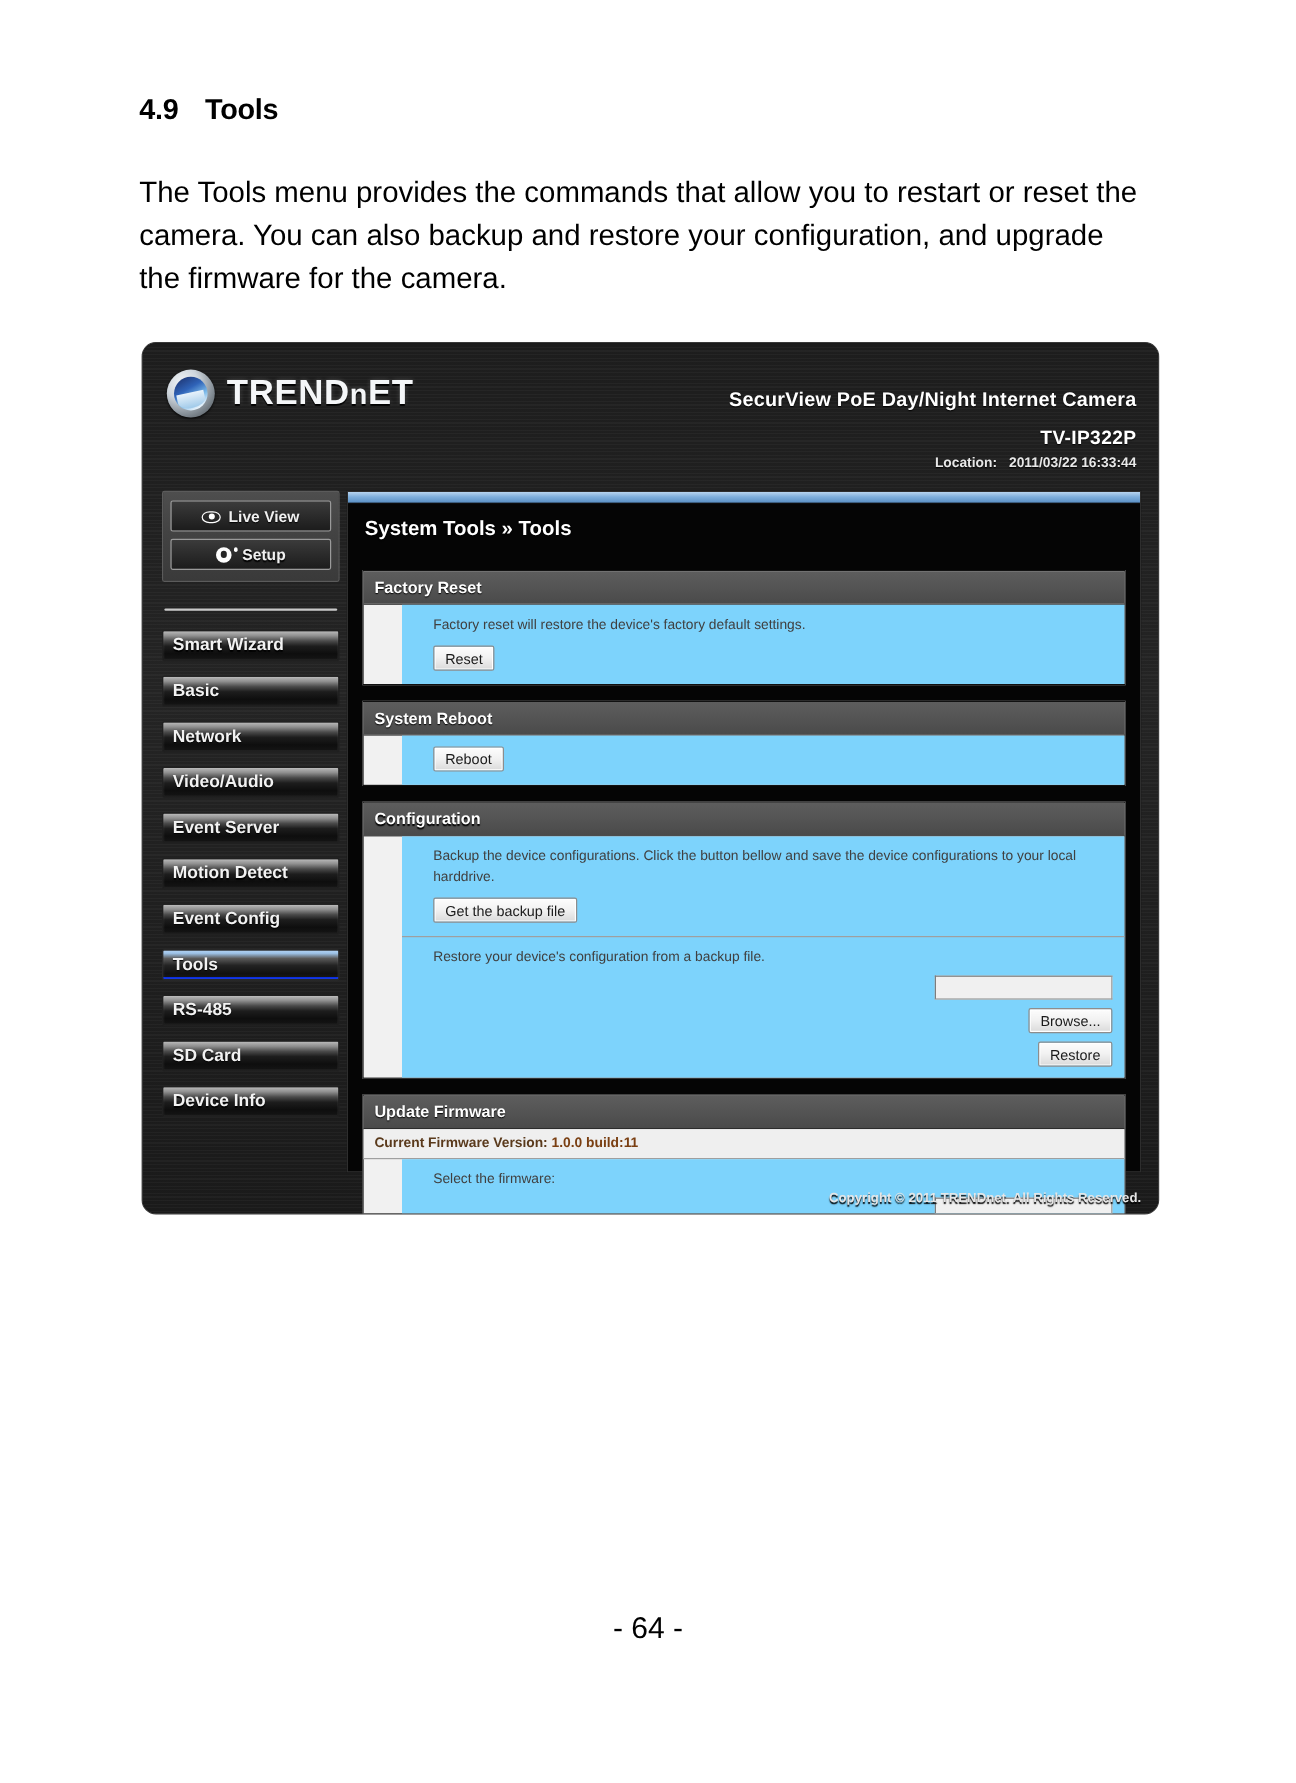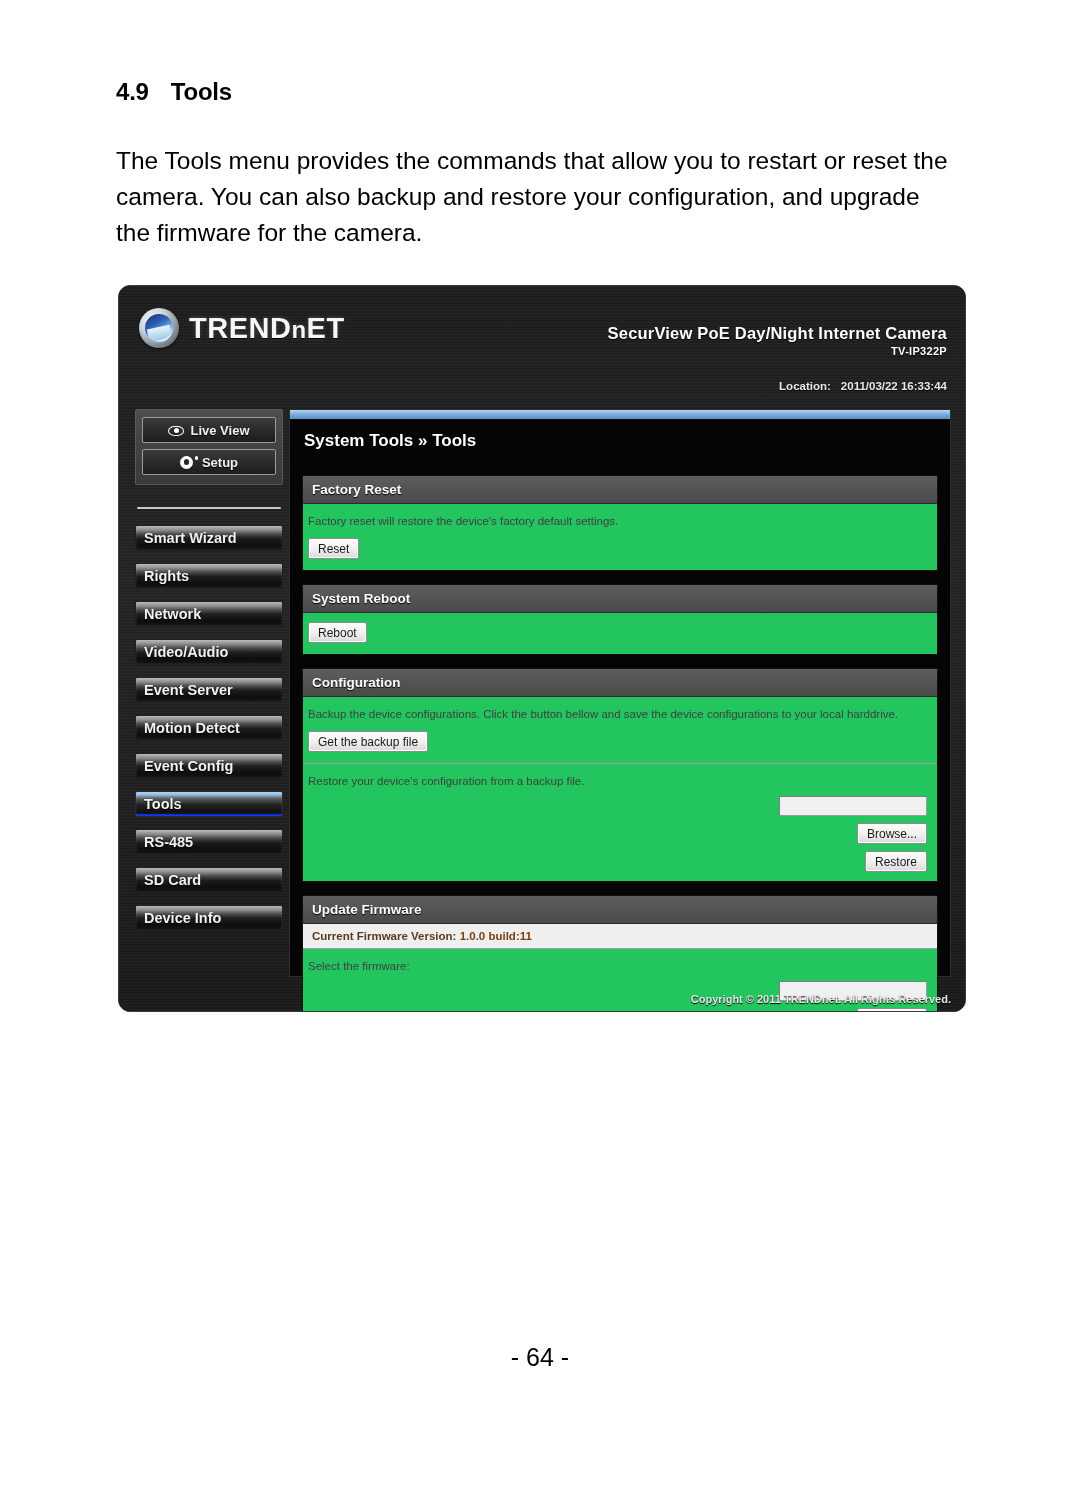"TV-IP322P" .model-line2 { font-size: 11px -> 16px; margin-top: 2px -> 14px }
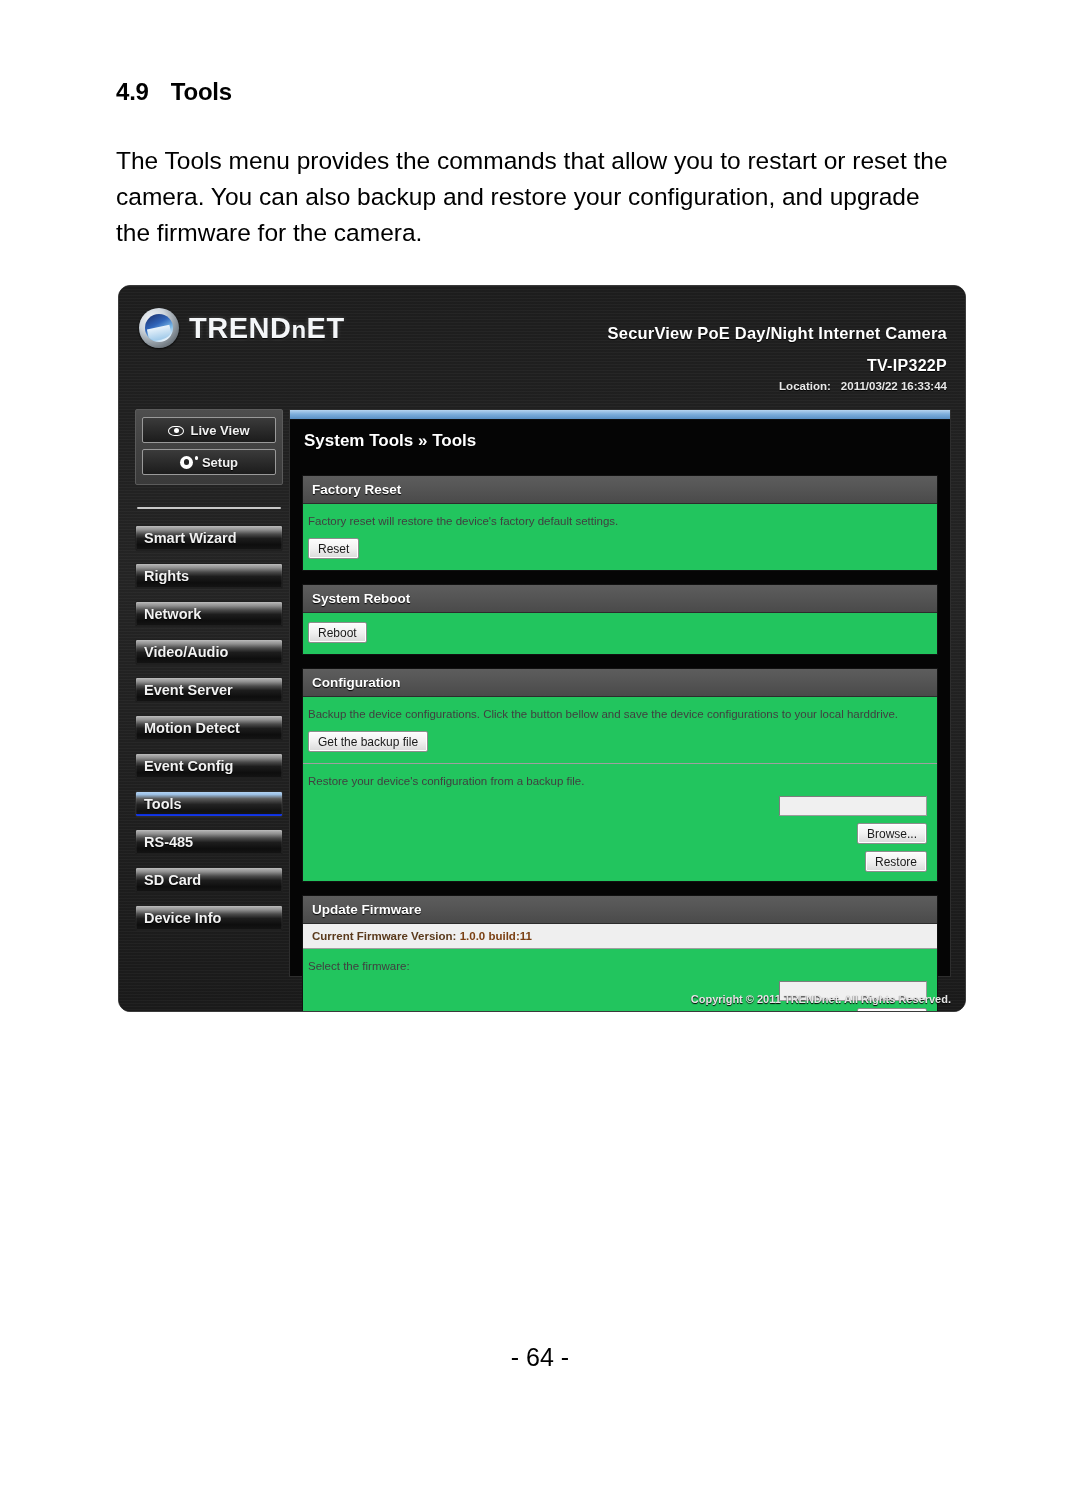"Factory reset will restore the" .panel-bd { background: #22c55e -> #7dd3fc; margin-left: none -> 32px; padding: 9px 10px 11px 5px -> 9px 10px 11px 26px }
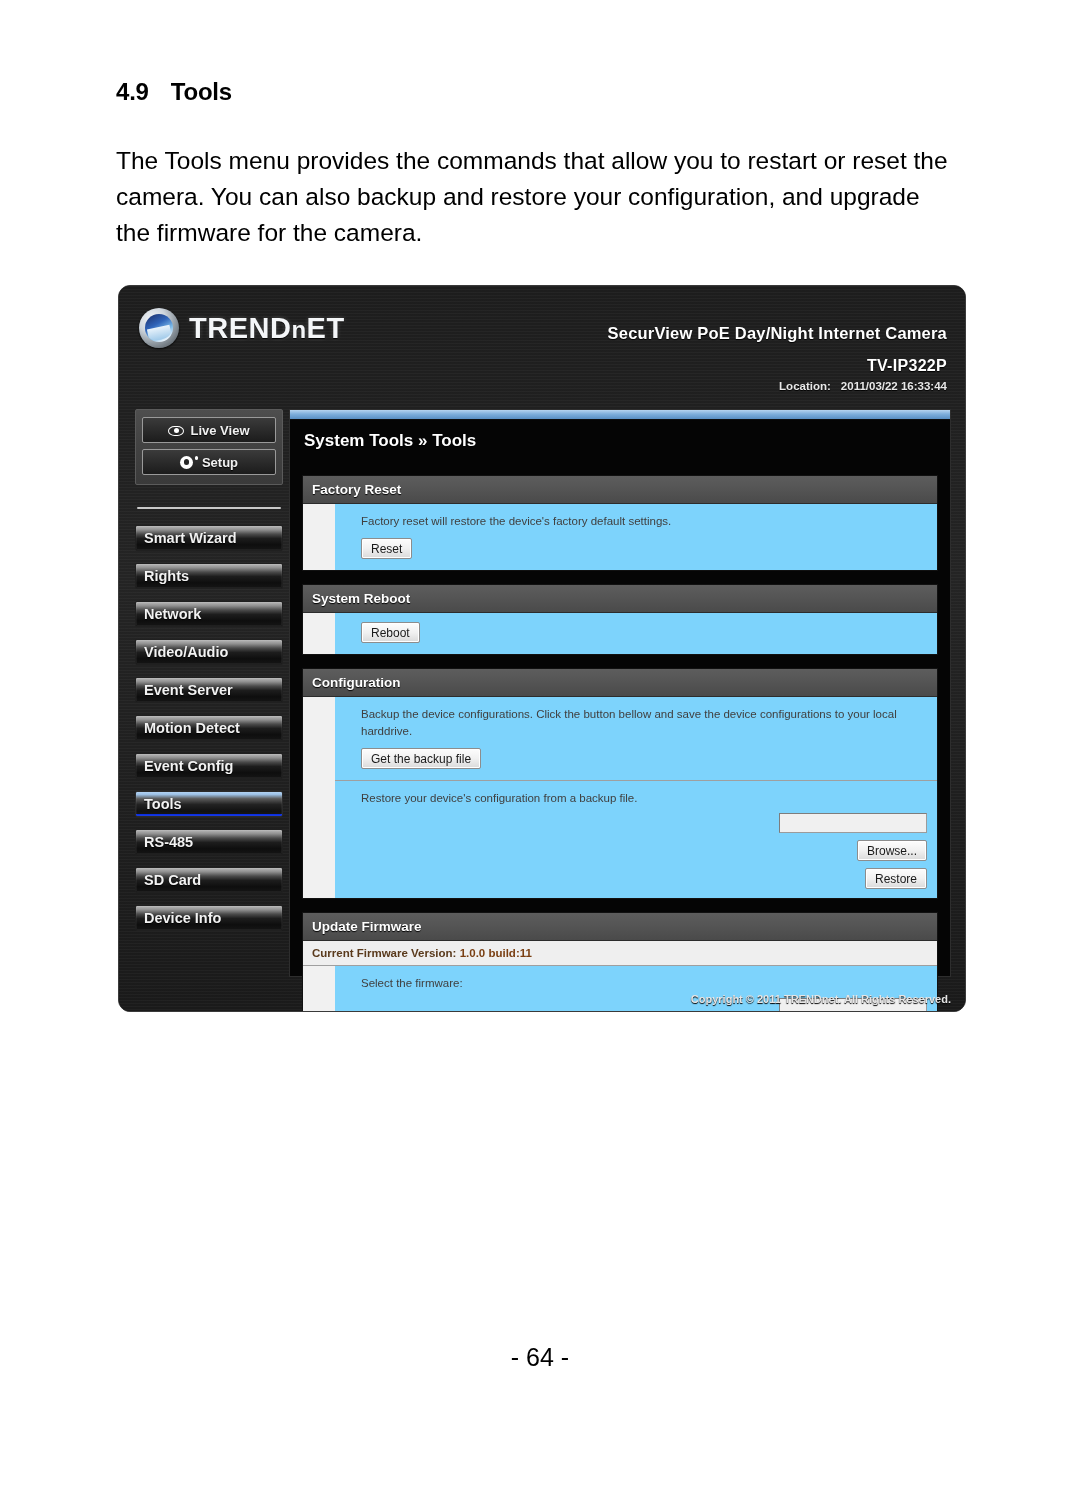"Rights" span { text: Rights -> Basic }
